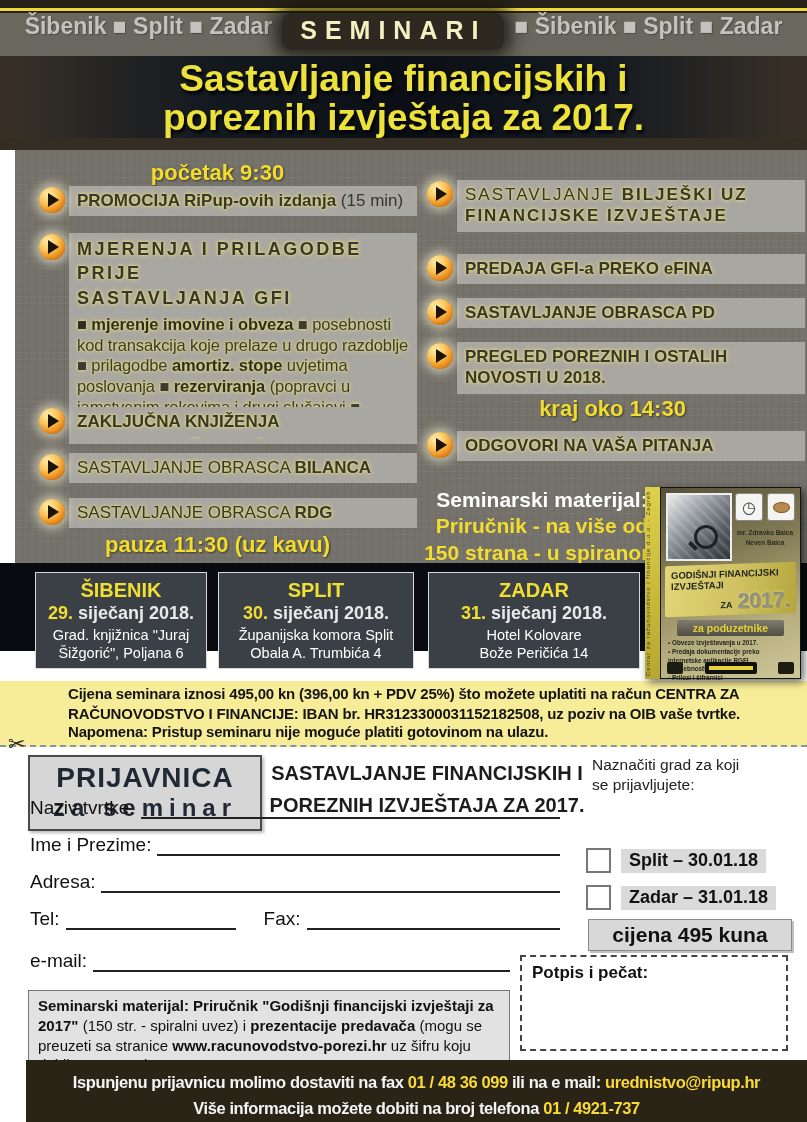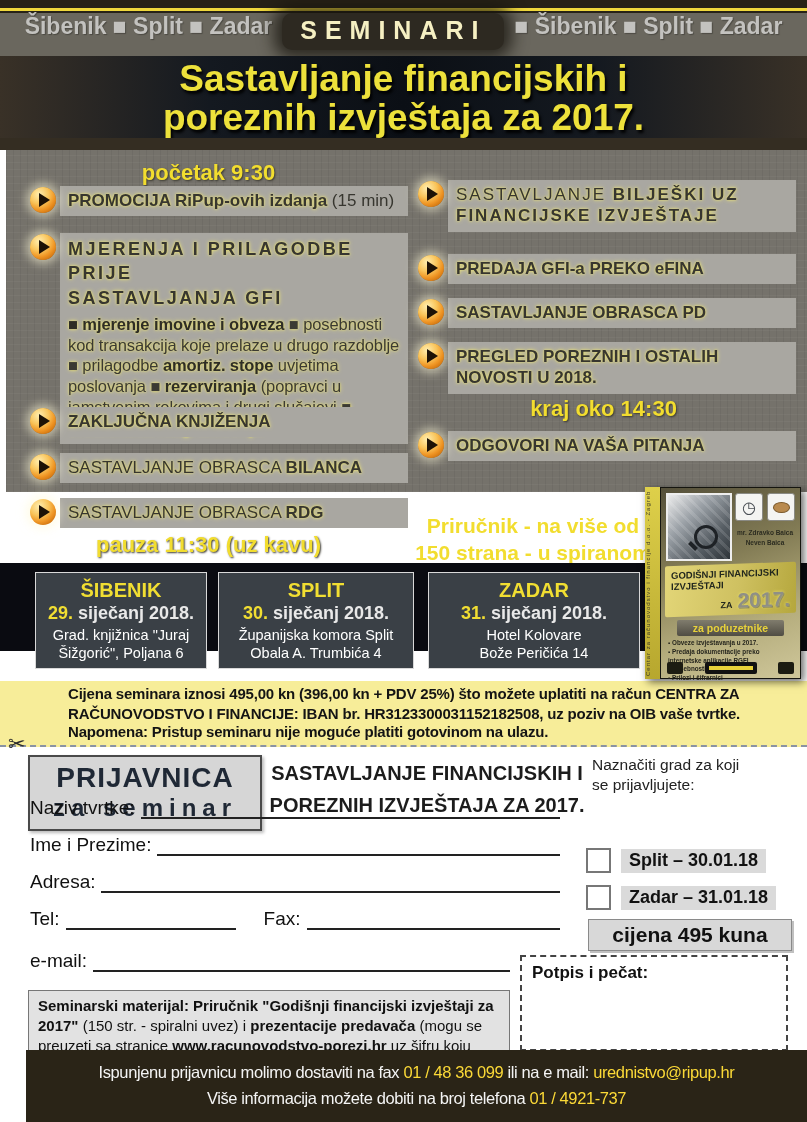"početak 9:30" .panel { height: 342px -> 413px; left: 6px -> 15px }
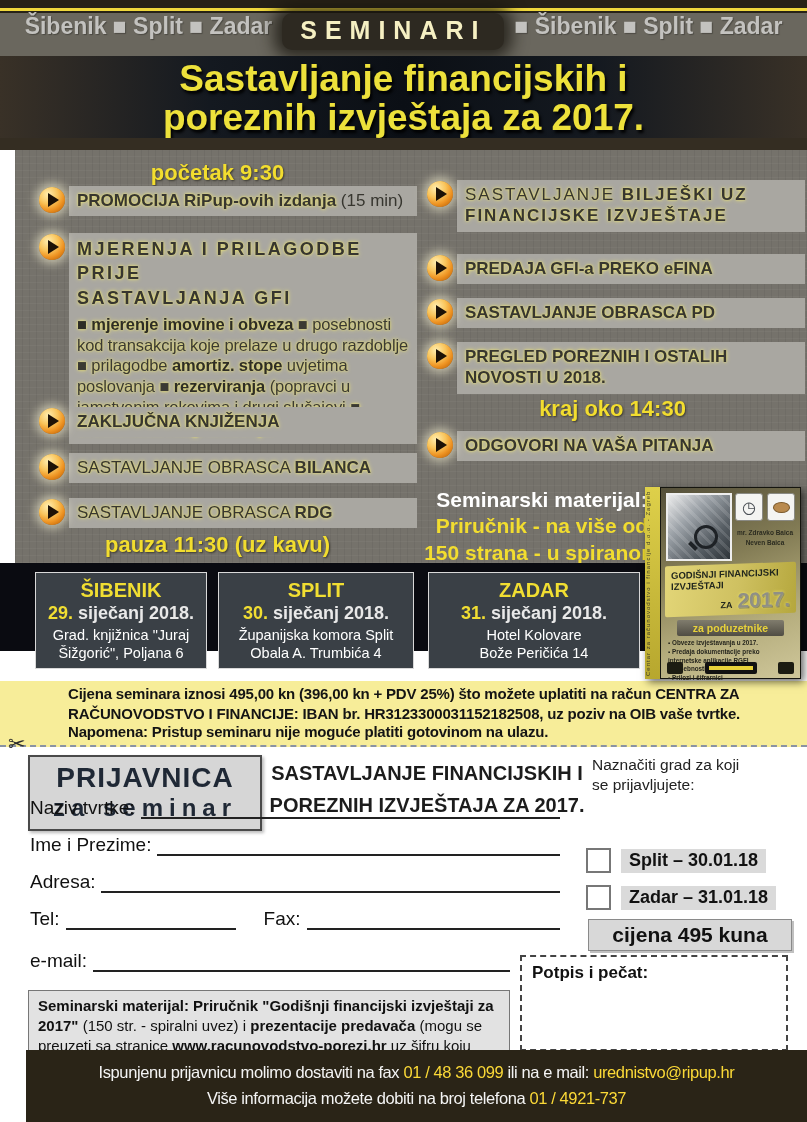"Ispunjenu prijavnicu molimo dostaviti na" .footer { font-weight: normal -> bold; height: 72px -> 62px }
